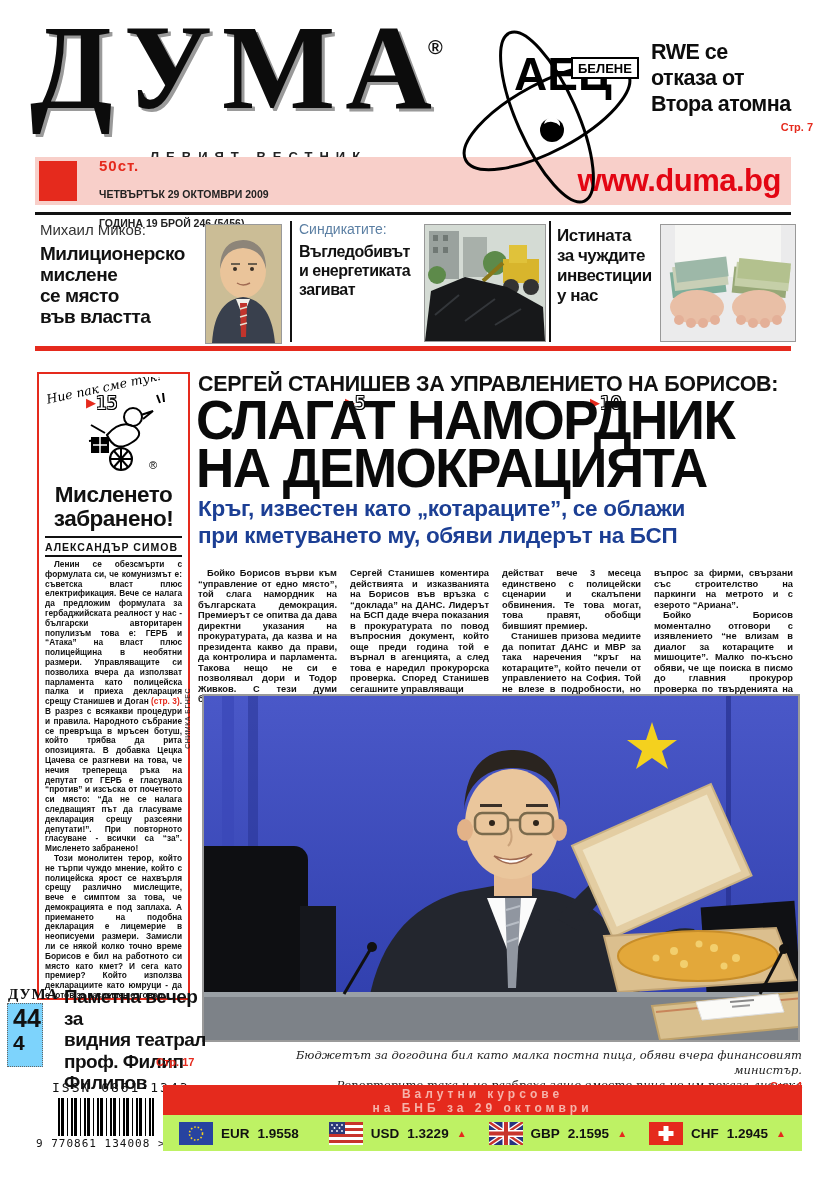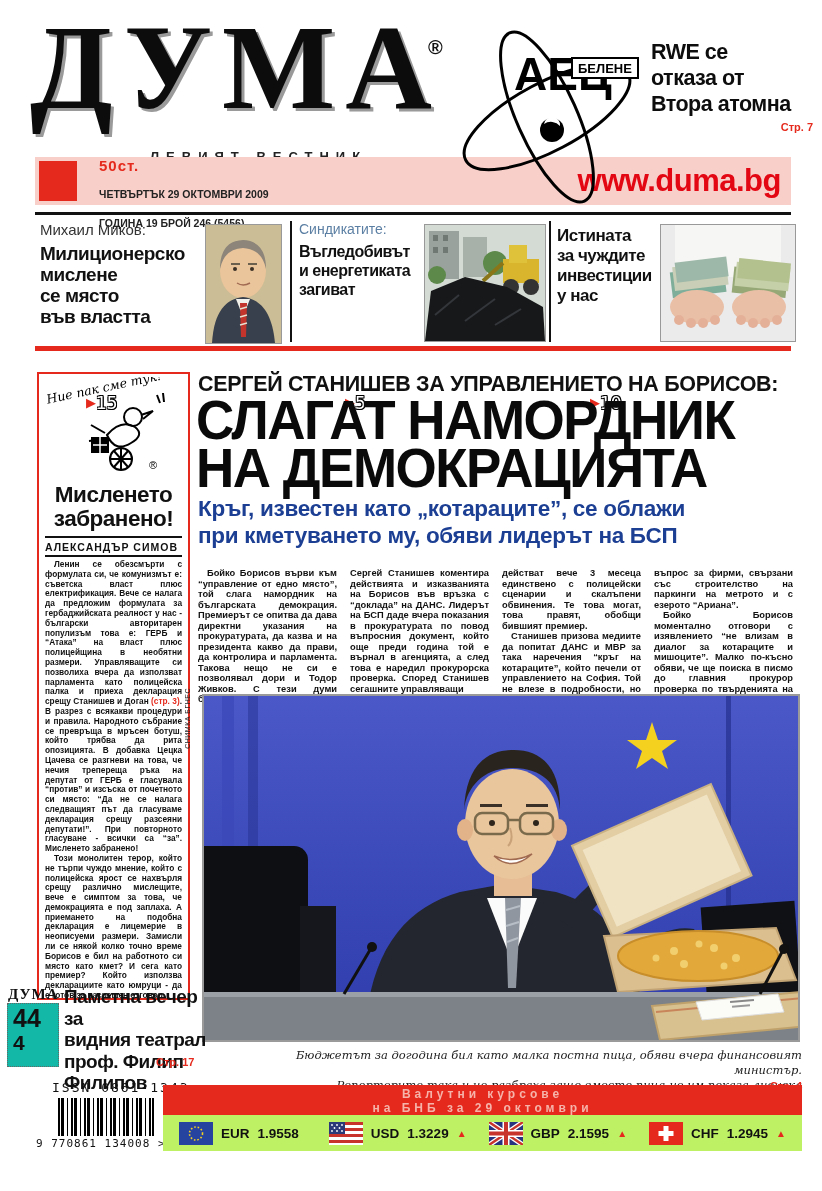"44" .supbox { background: #14b8a6 -> #7dd3fc; width: 52px -> 36px }
